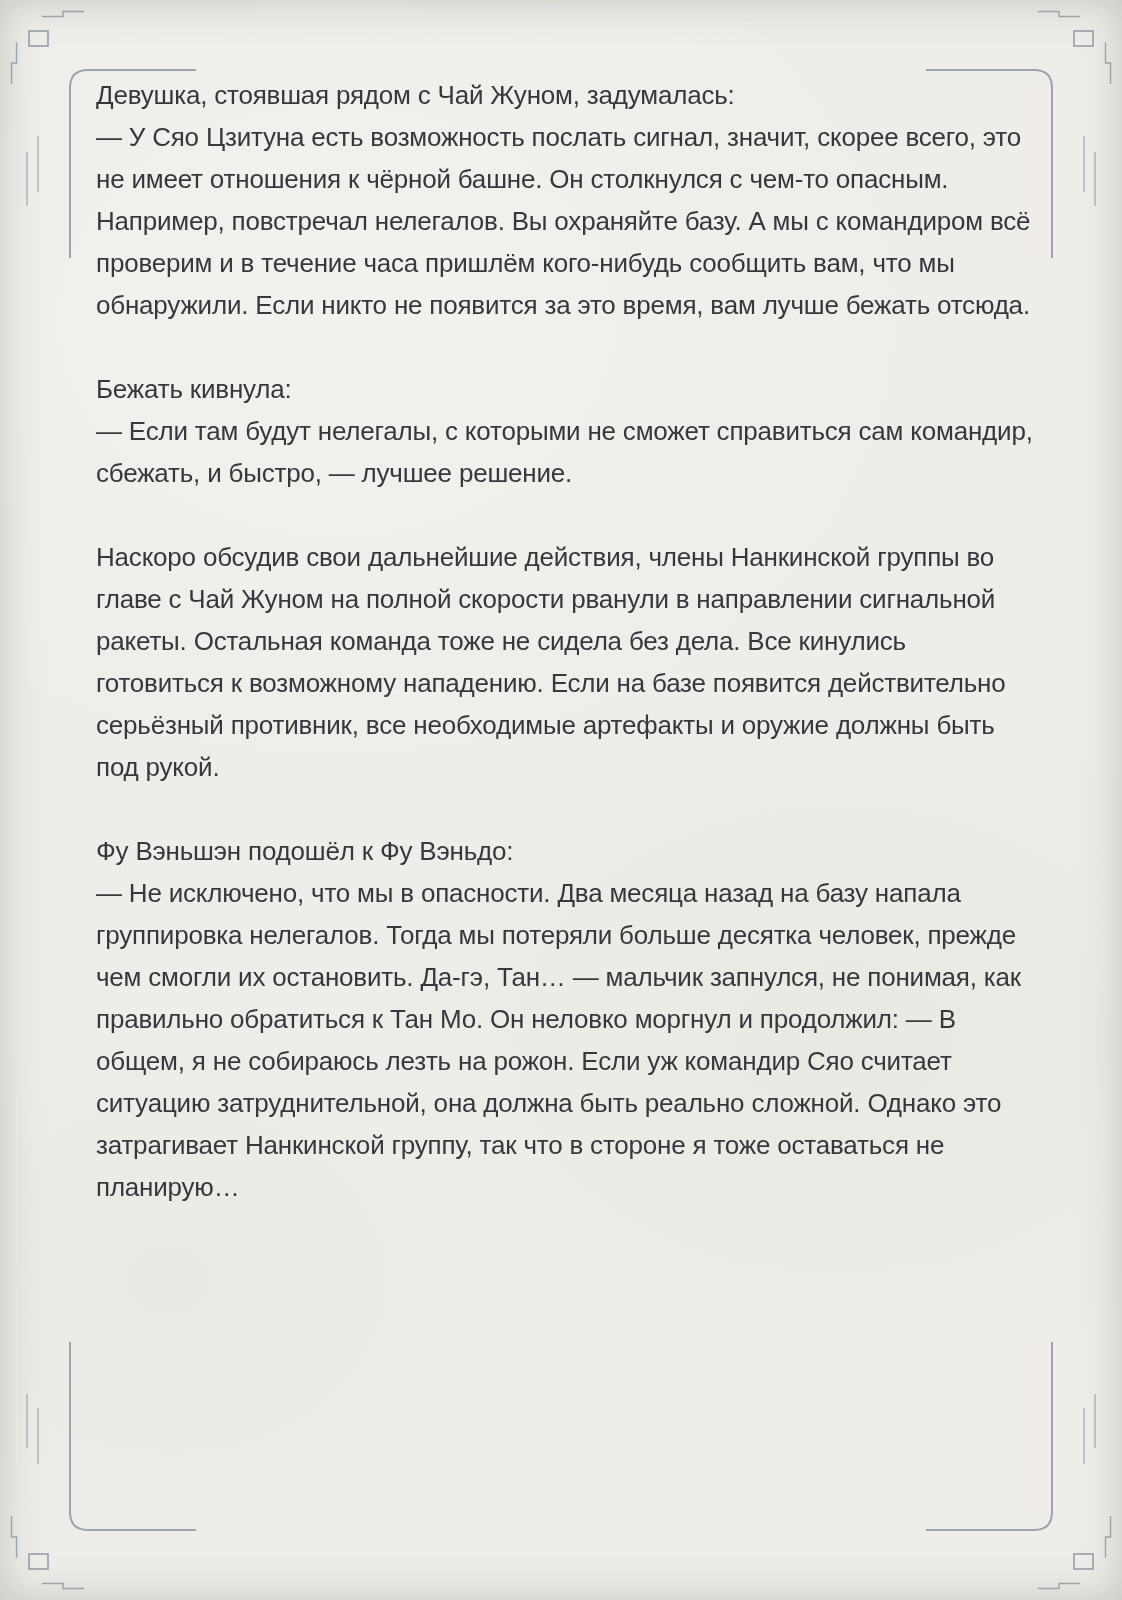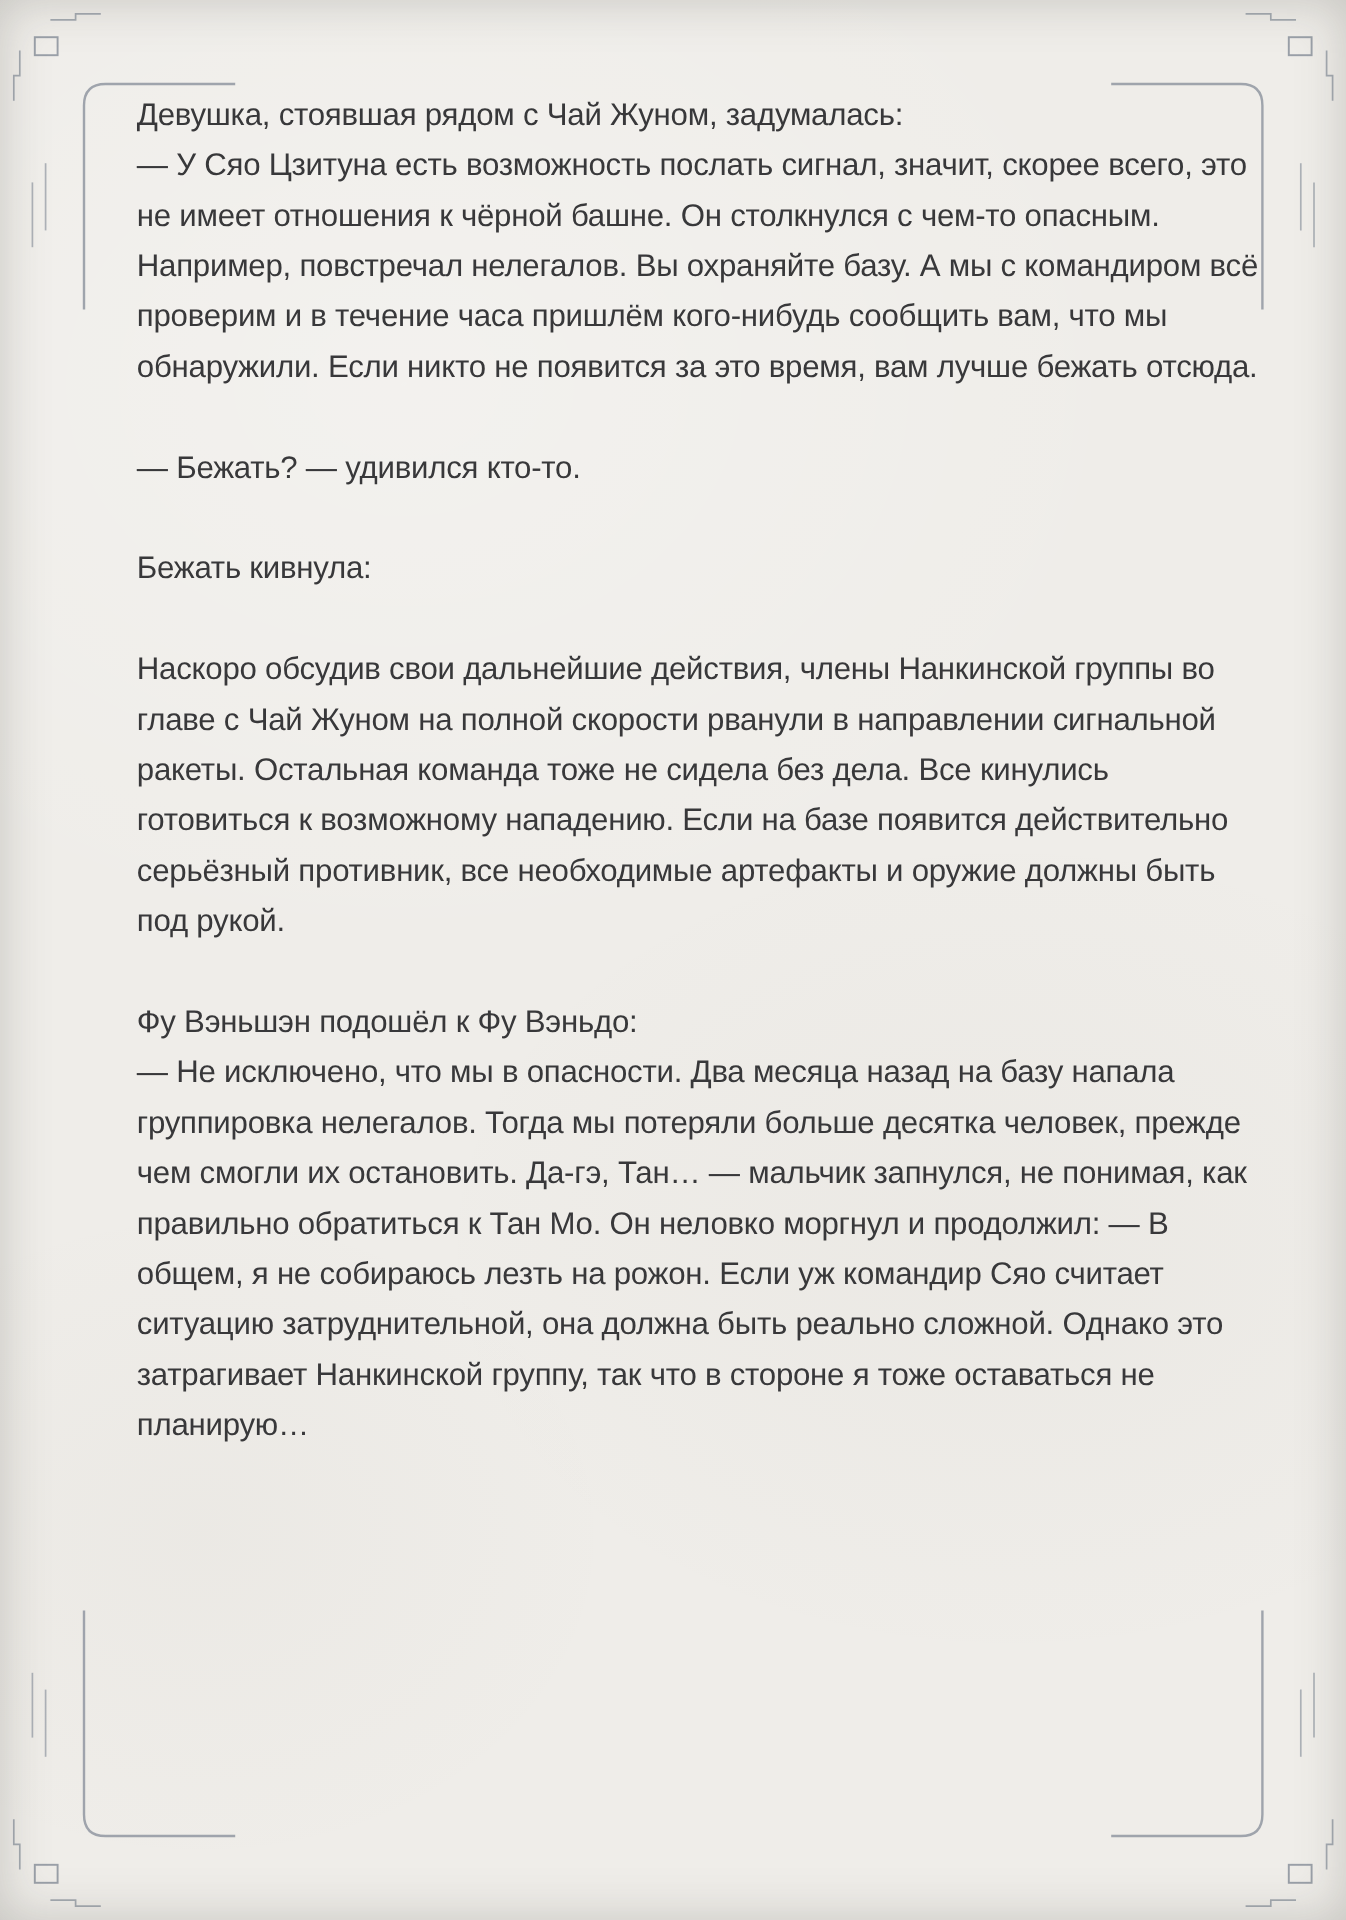"Девушка, стоявшая рядом с Чай" .text-content { left: 114px -> 96px }
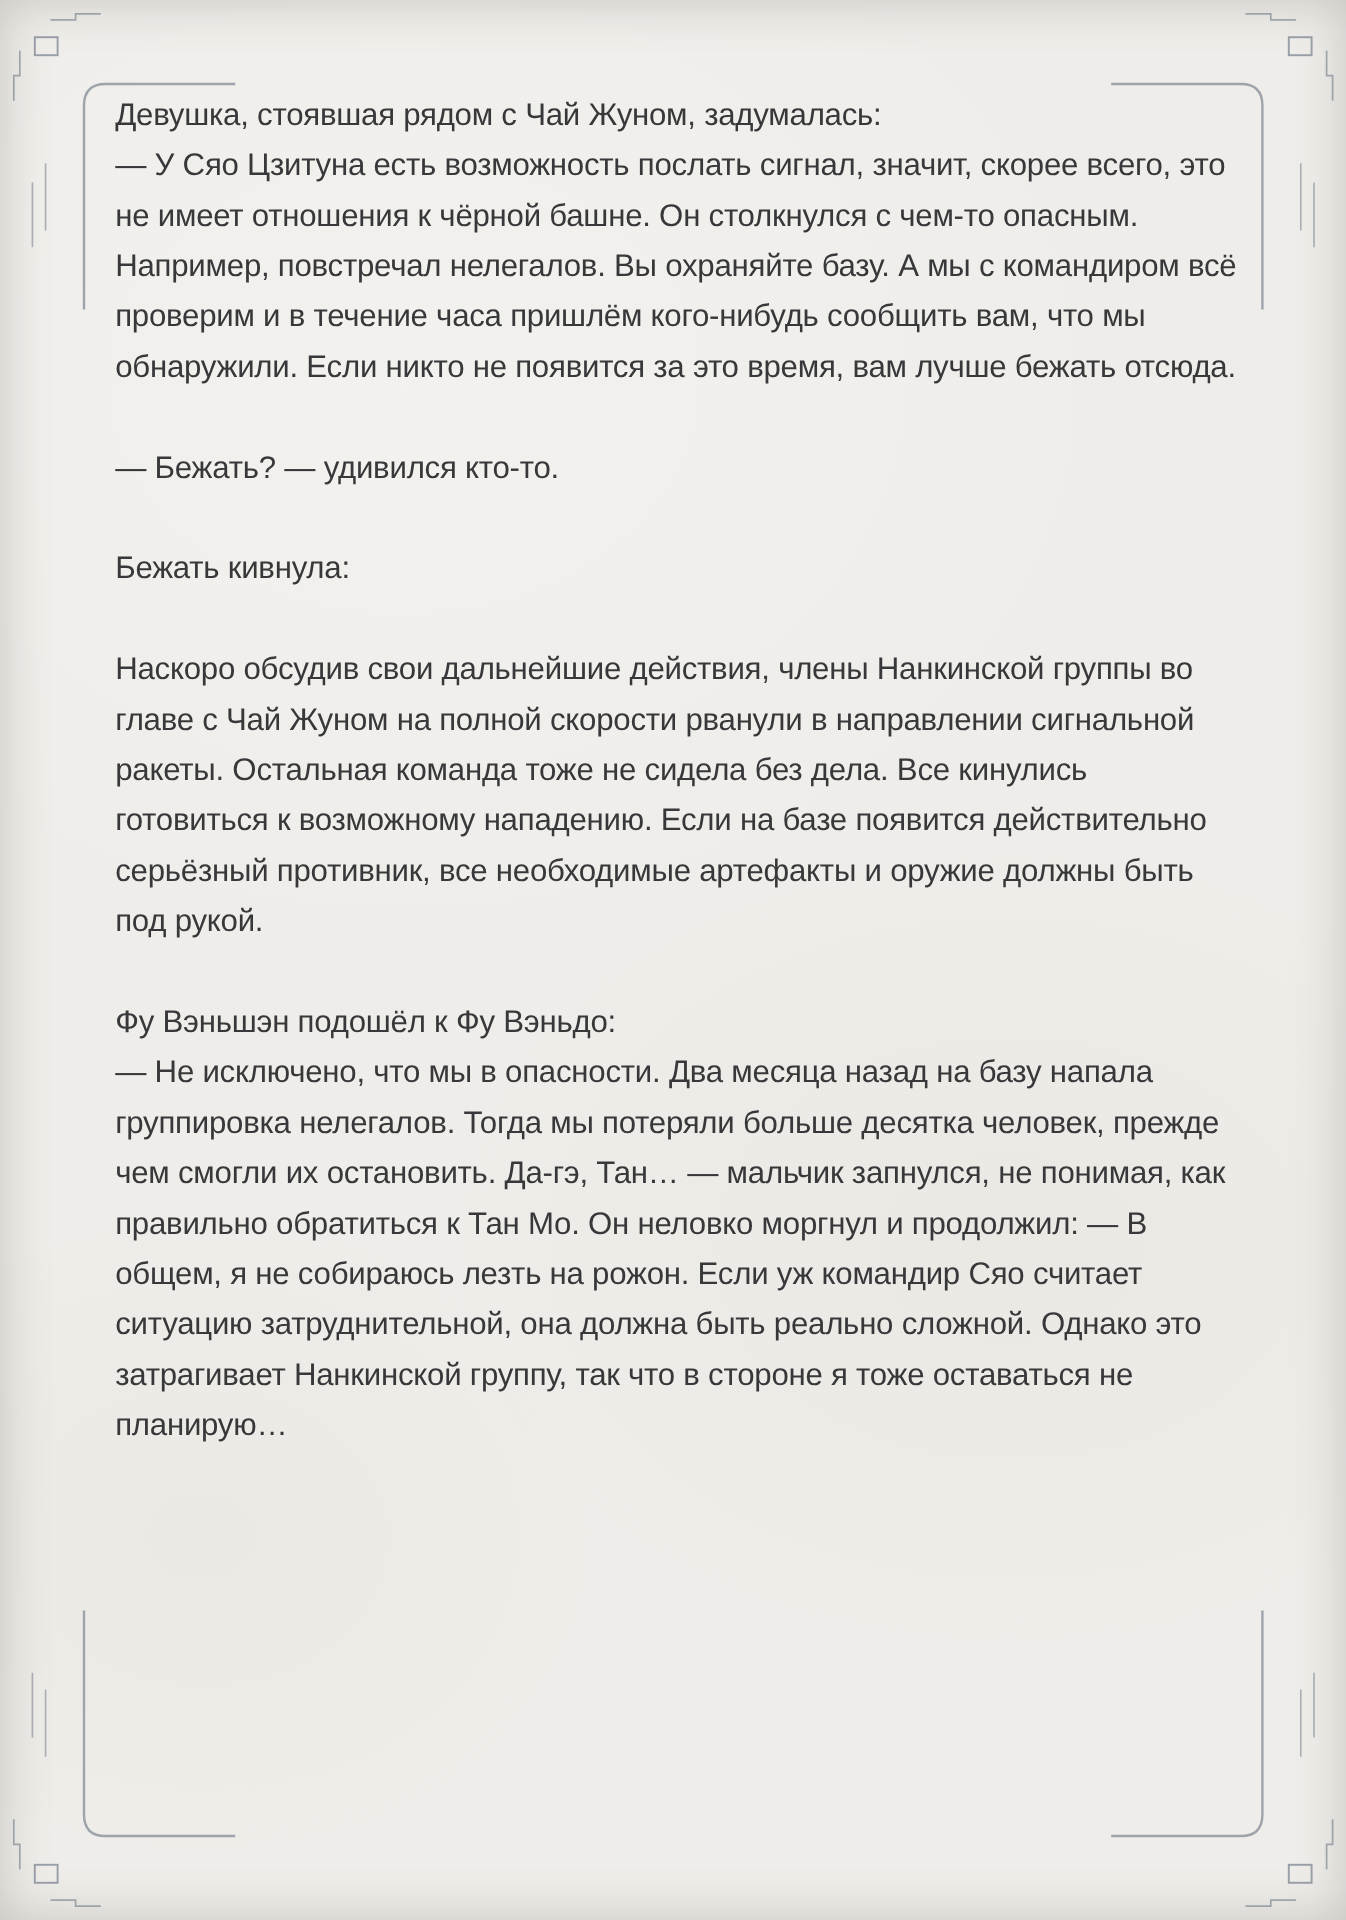"— Бежать? — удивился кто-то." p.para { html: <p><span>— Бежать? — удивился кто-то.</span></p> -> none }
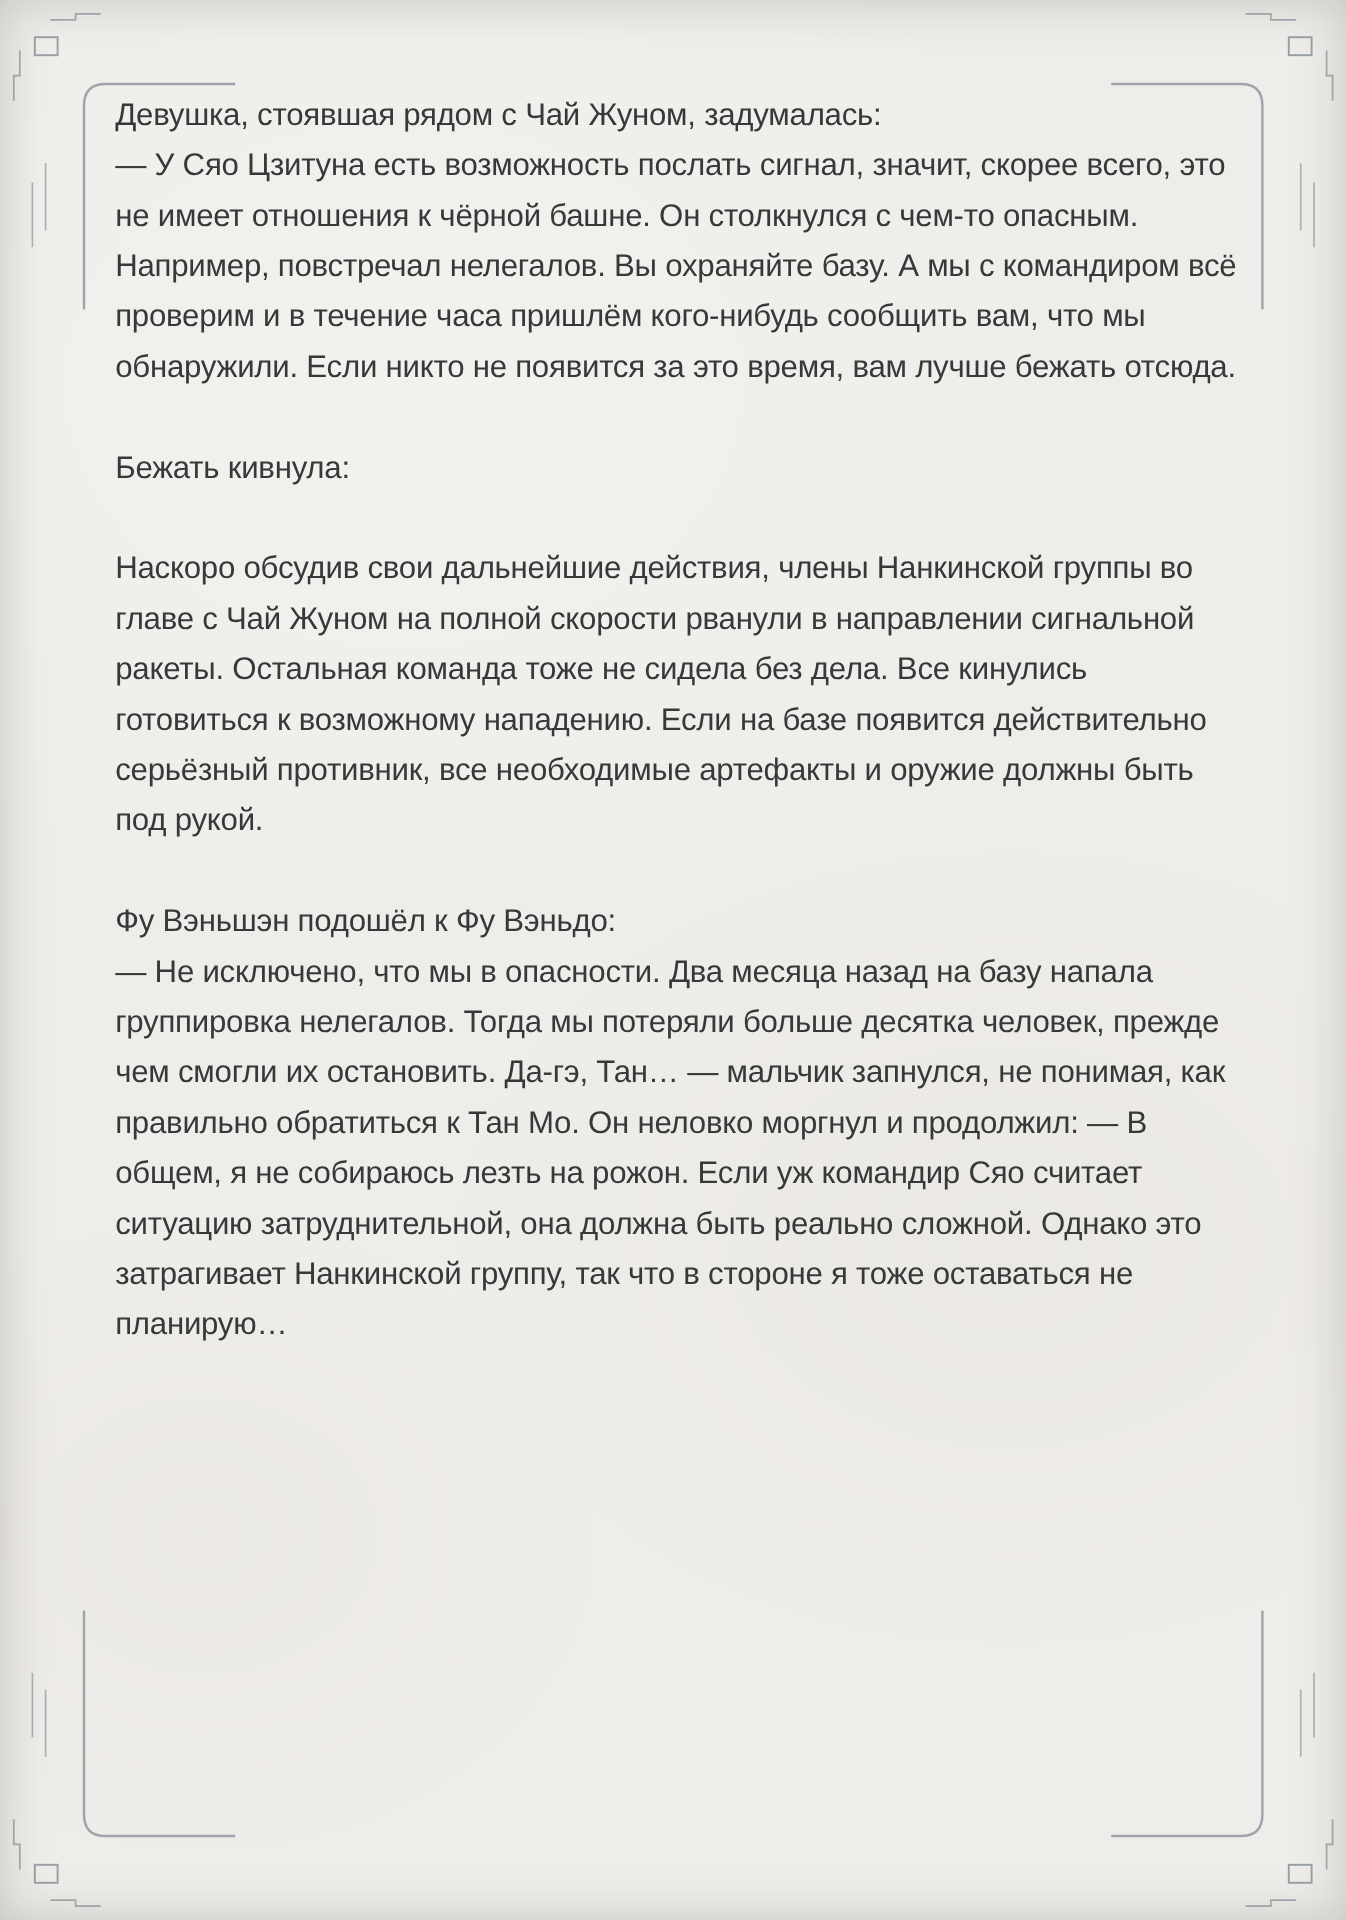"— Если там будут нелегалы," span { html: none -> <span>— Если там будут нелегалы, с которыми не сможет справиться сам командир, сбежать, и быстро, — лучшее решение.</span> }
